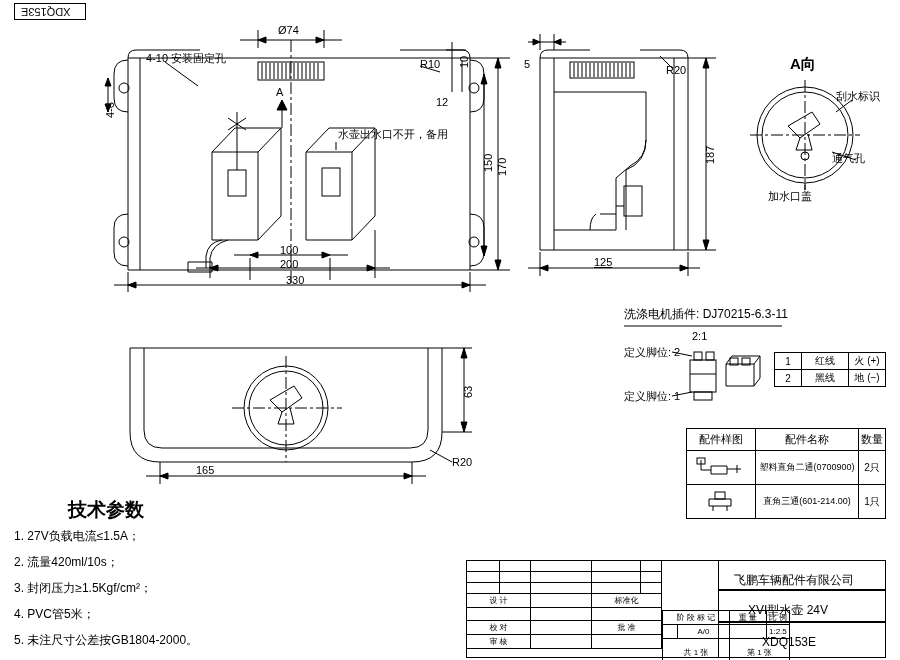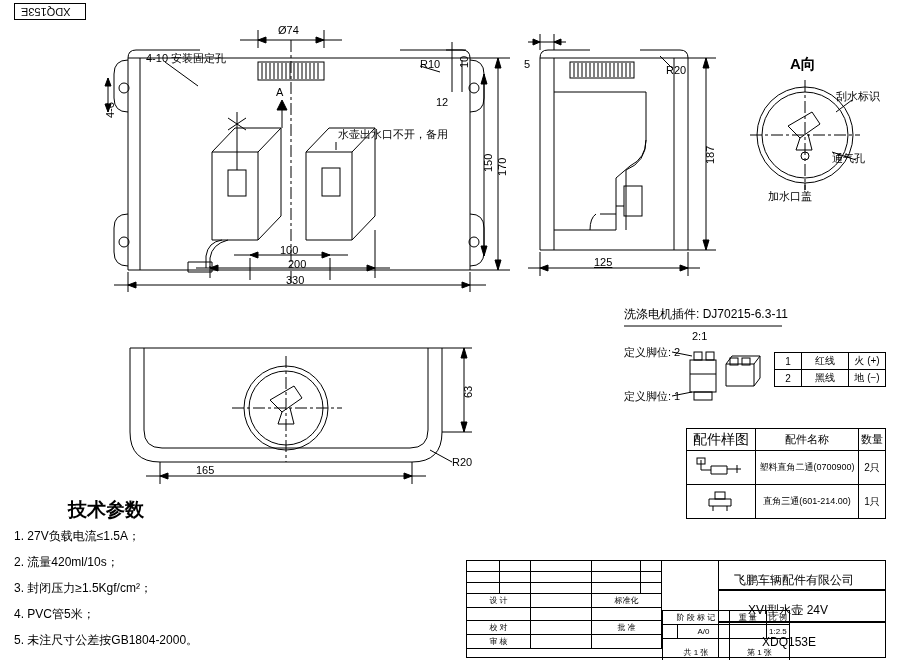"200" div.txt { margin-left: 8px -> none }
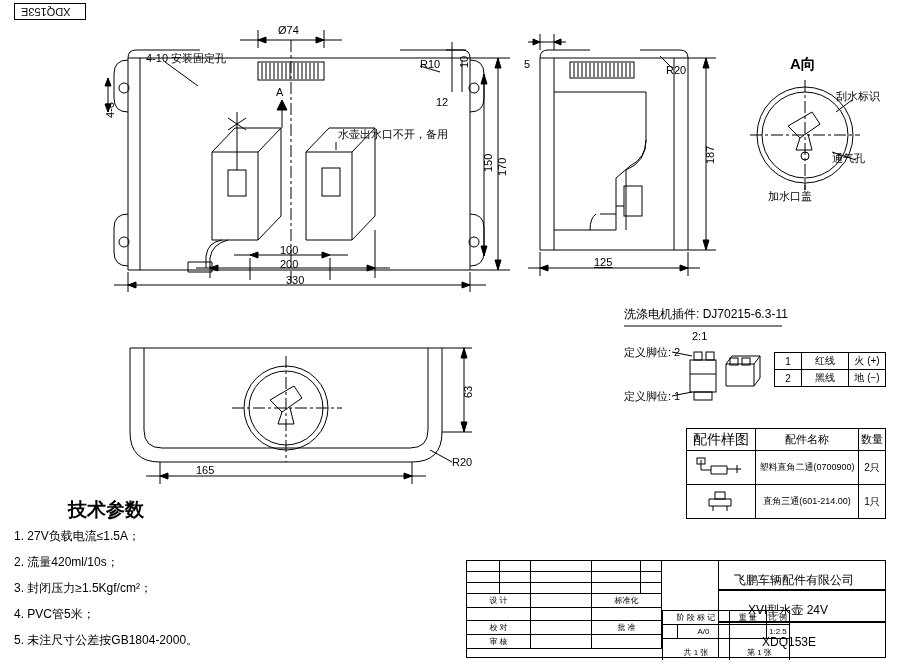"配件样图" td { font-size: 14px -> 11px }
